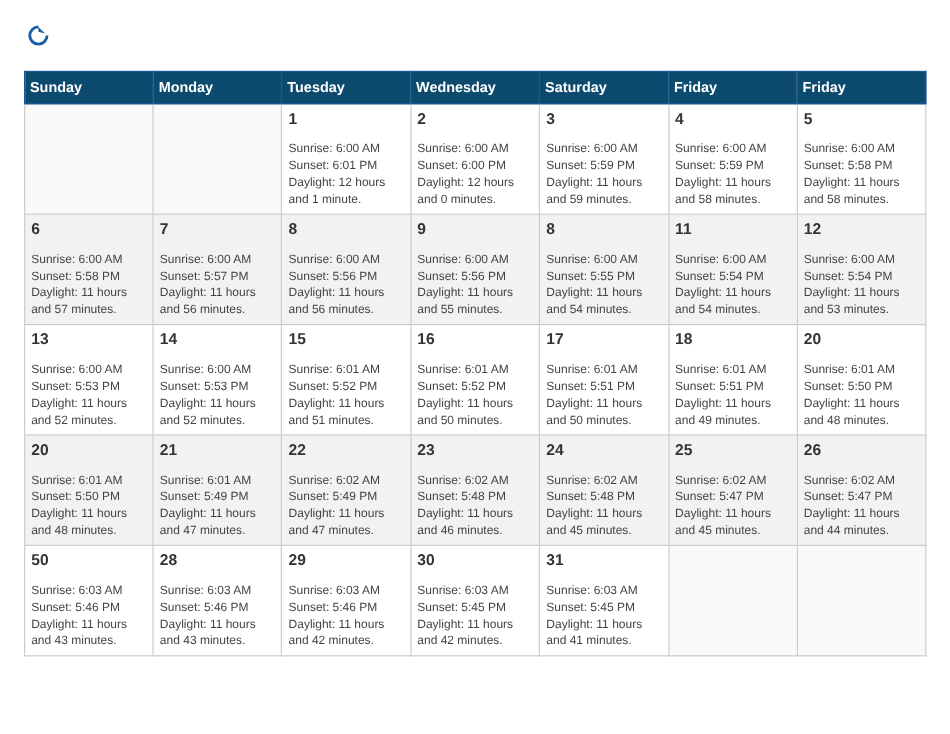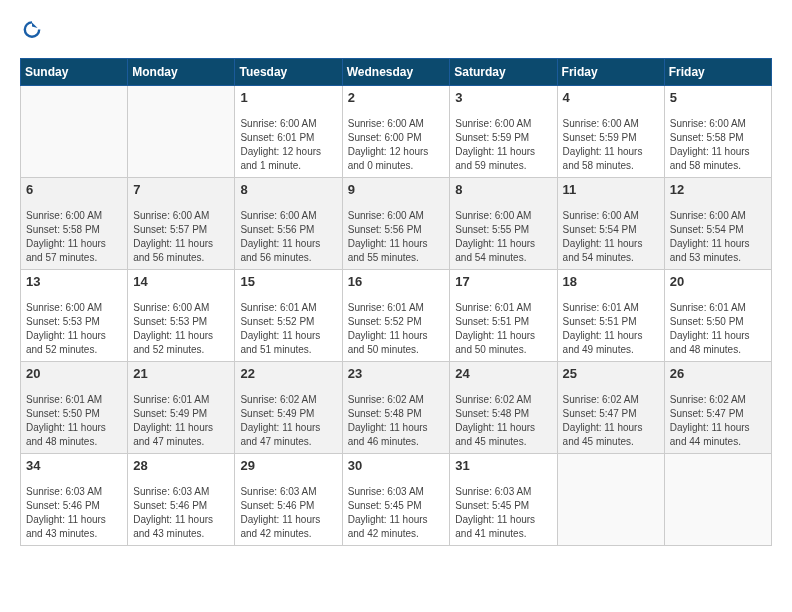"34" span.day-number { text: 34 -> 50 }
